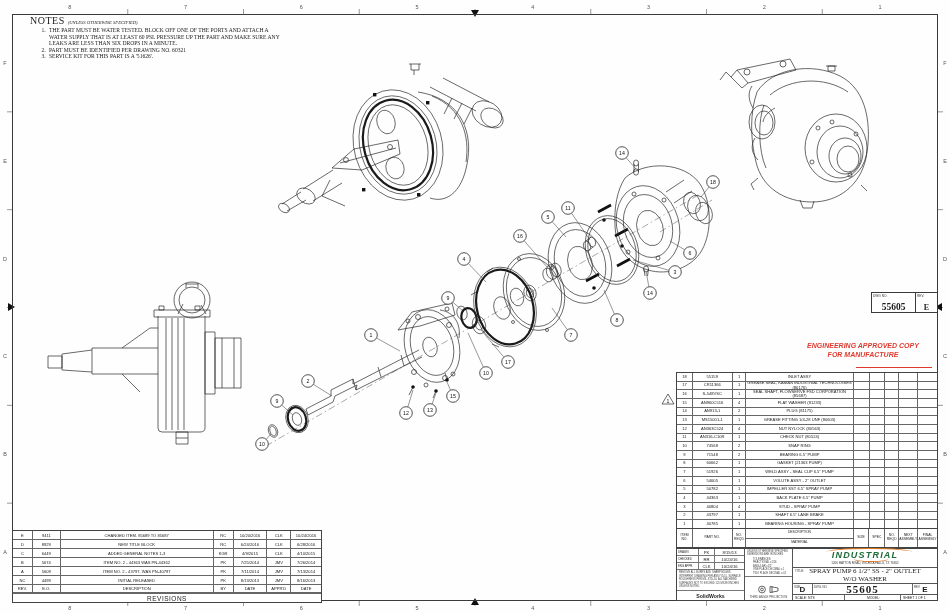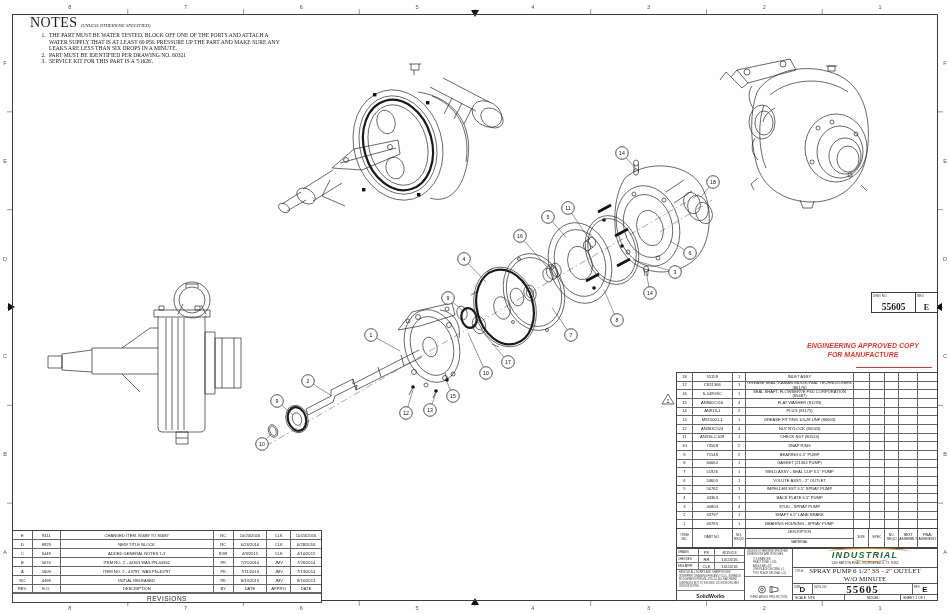"NOTES" .notes-title { font-size: 14px -> 10px }
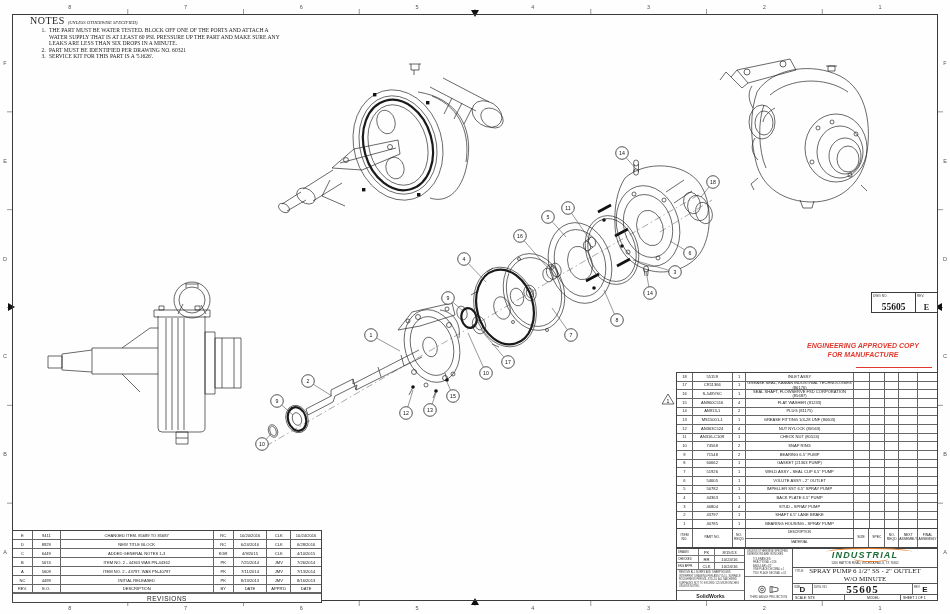"W/O MINUTE" div.t2 { text: MINUTE -> WASHER }
